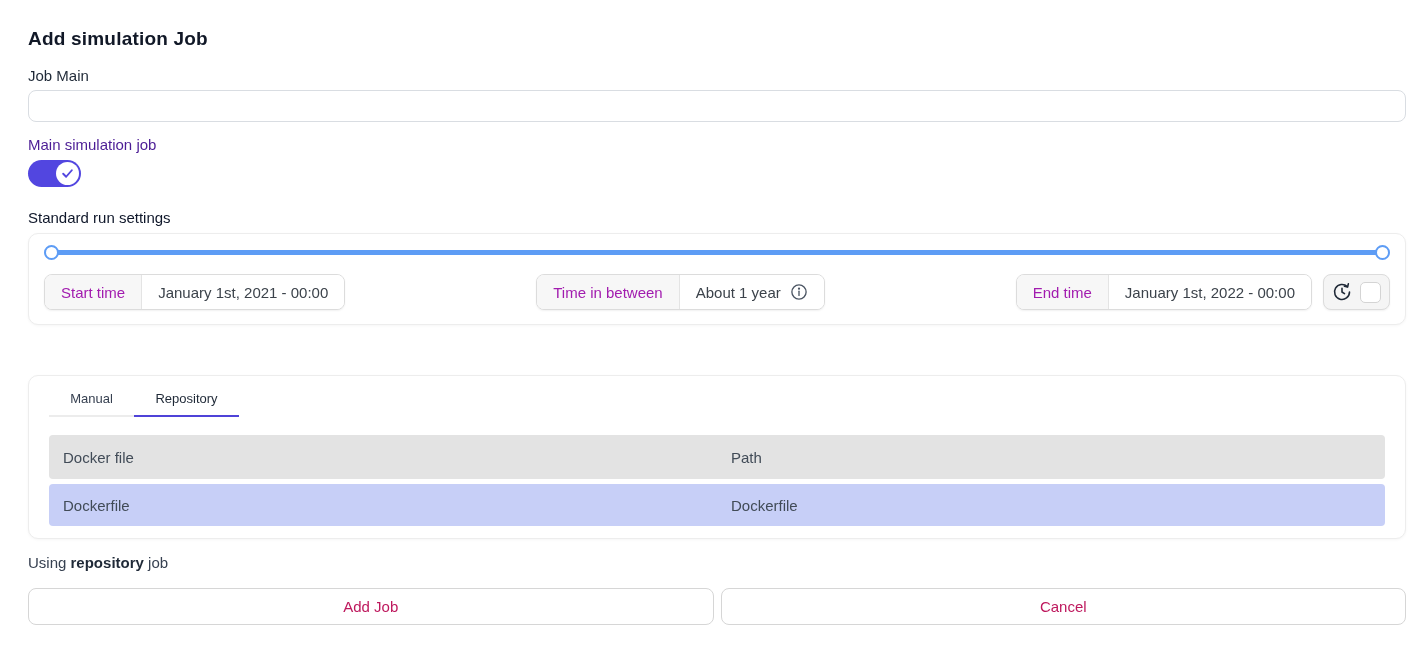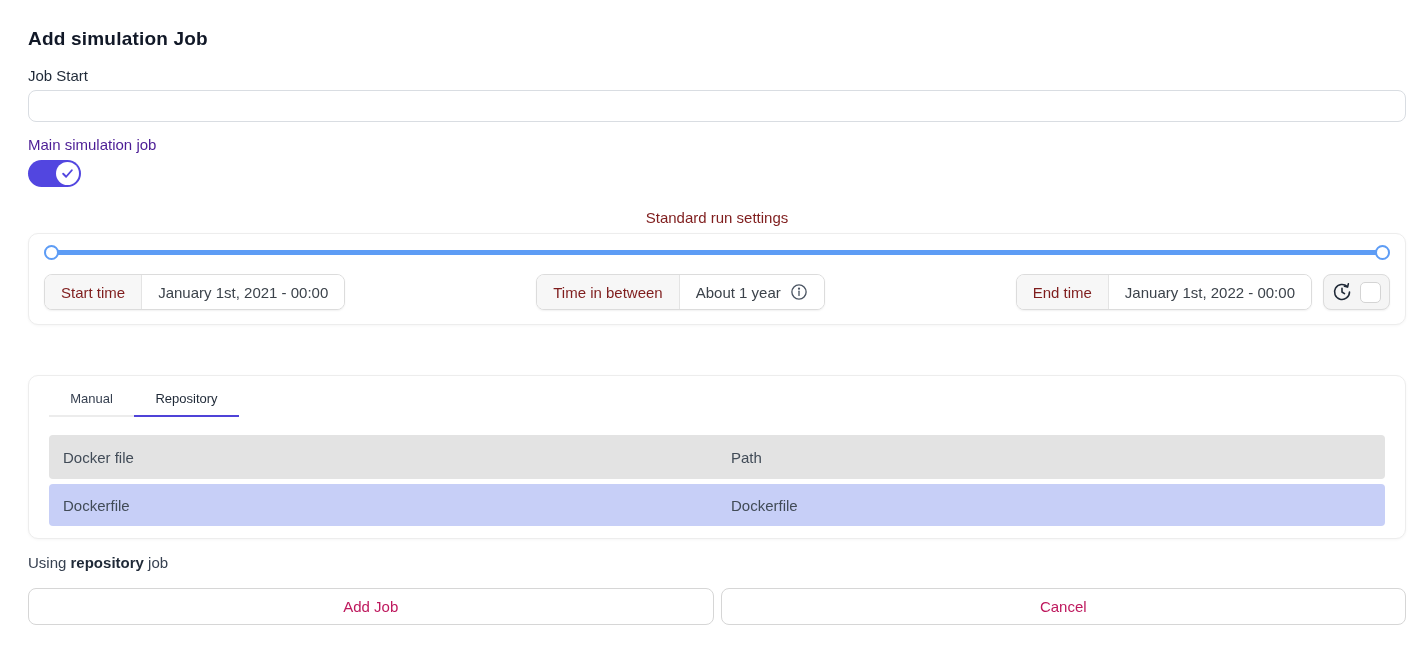"Job Start" div.field-label { text: Start -> Main }
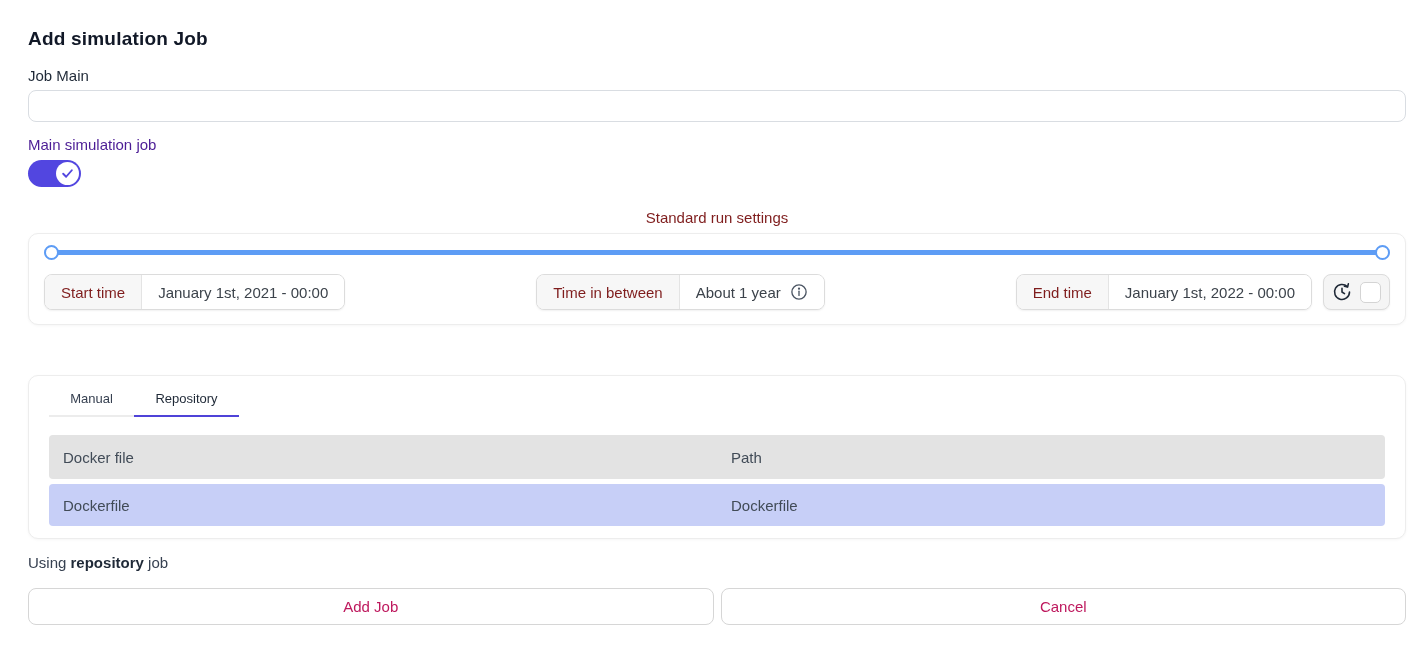"Standard run settings" .section-label { color: #7f1d1d -> #0f172a; text-align: center -> none }
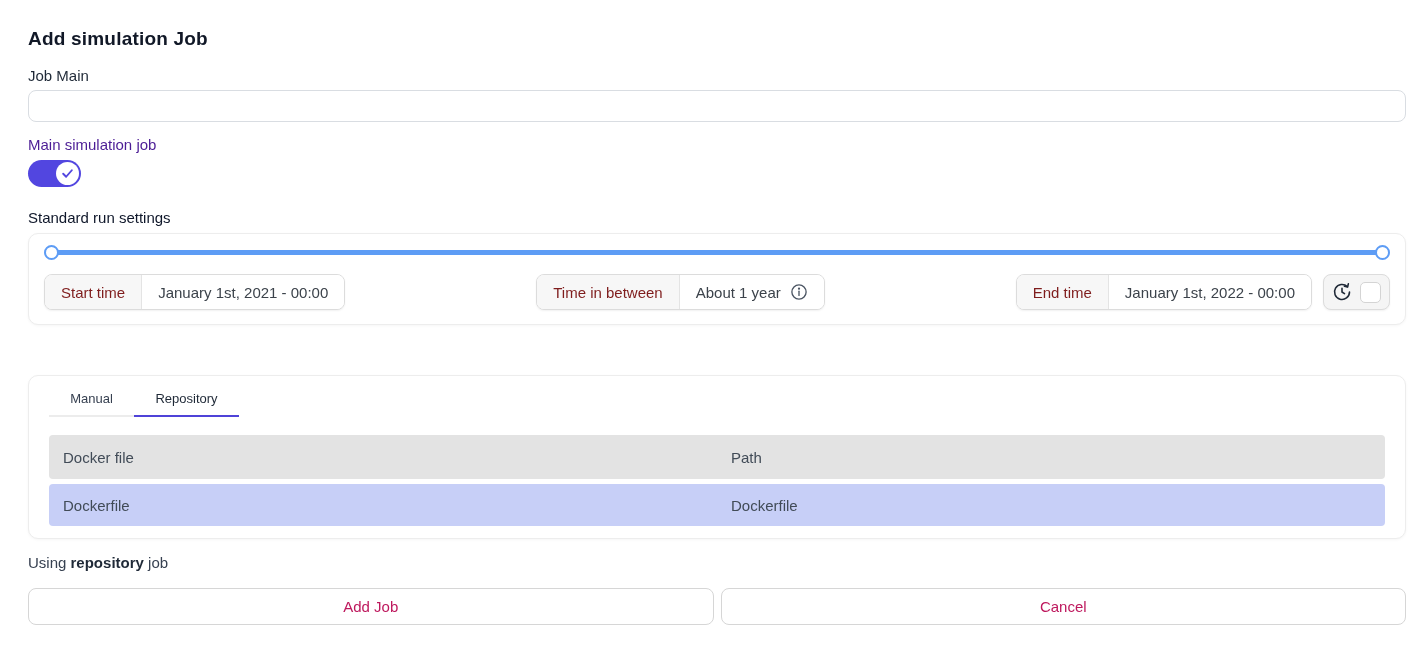"Start time" .input-group .seg-label { color: #7f1d1d -> #a21caf }
